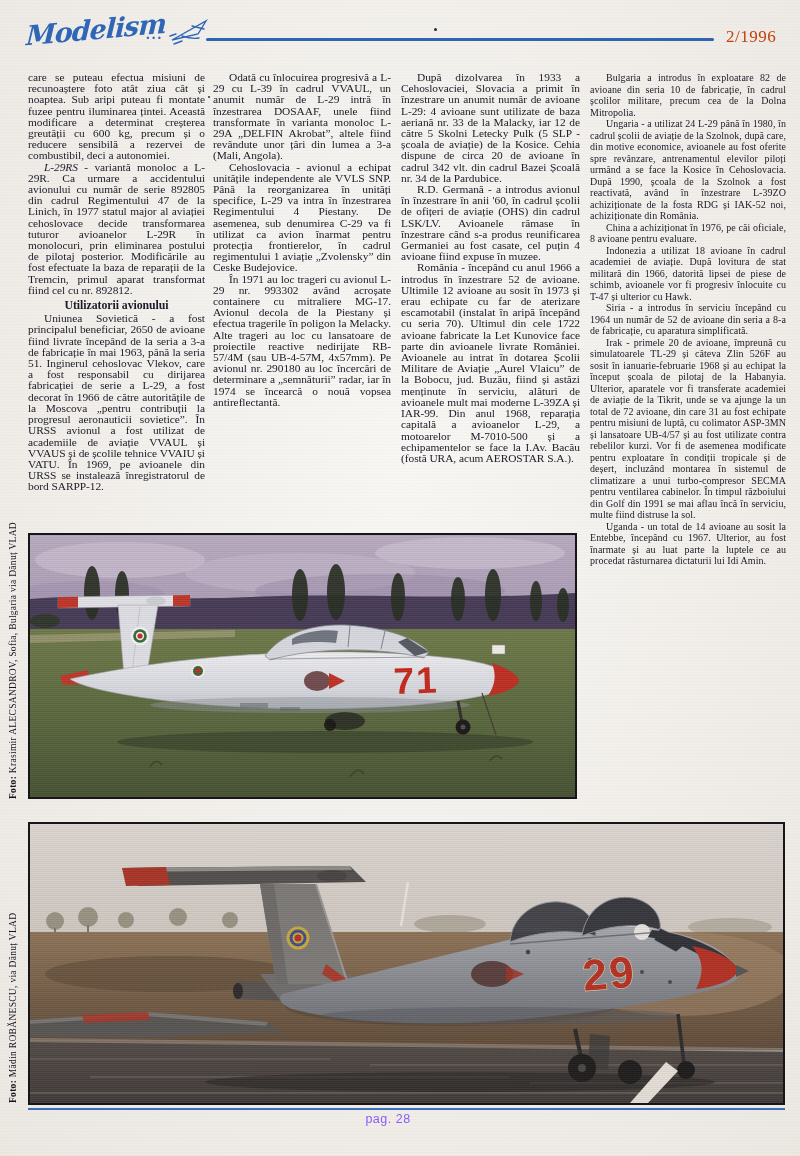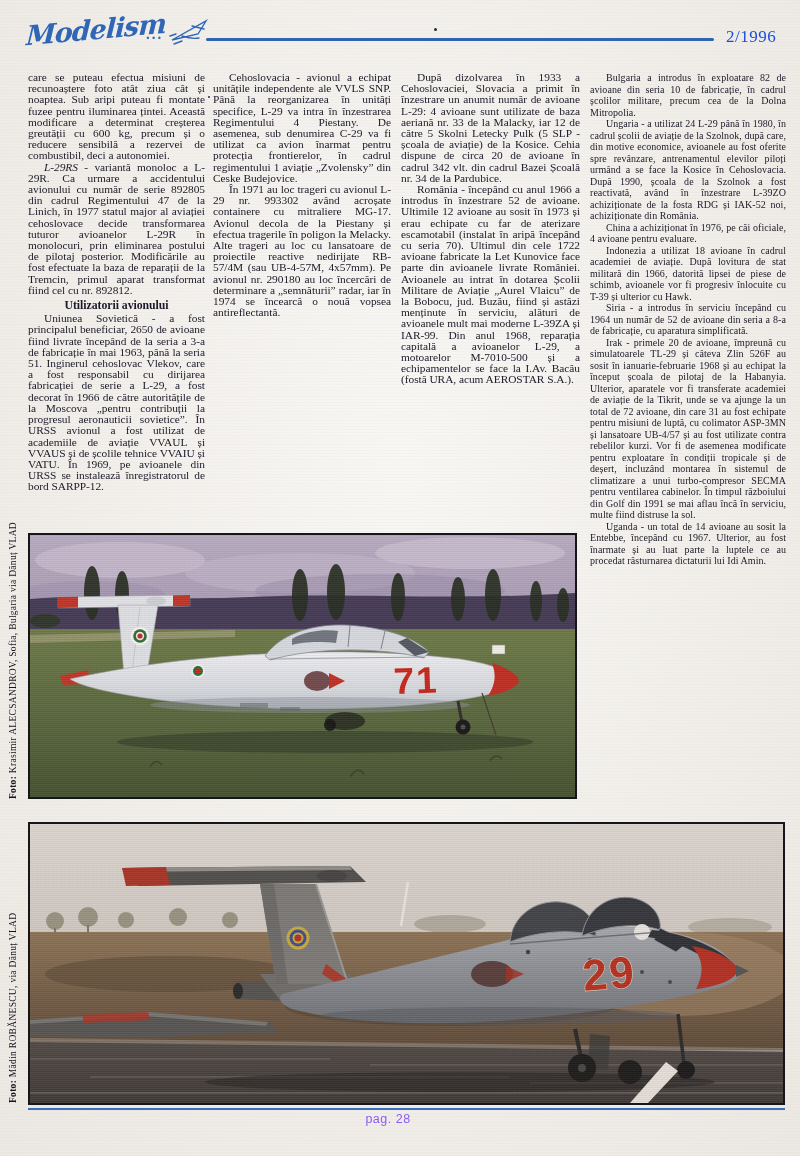"2/1996" .issue { color: #1d4ed8 -> #c2410c }
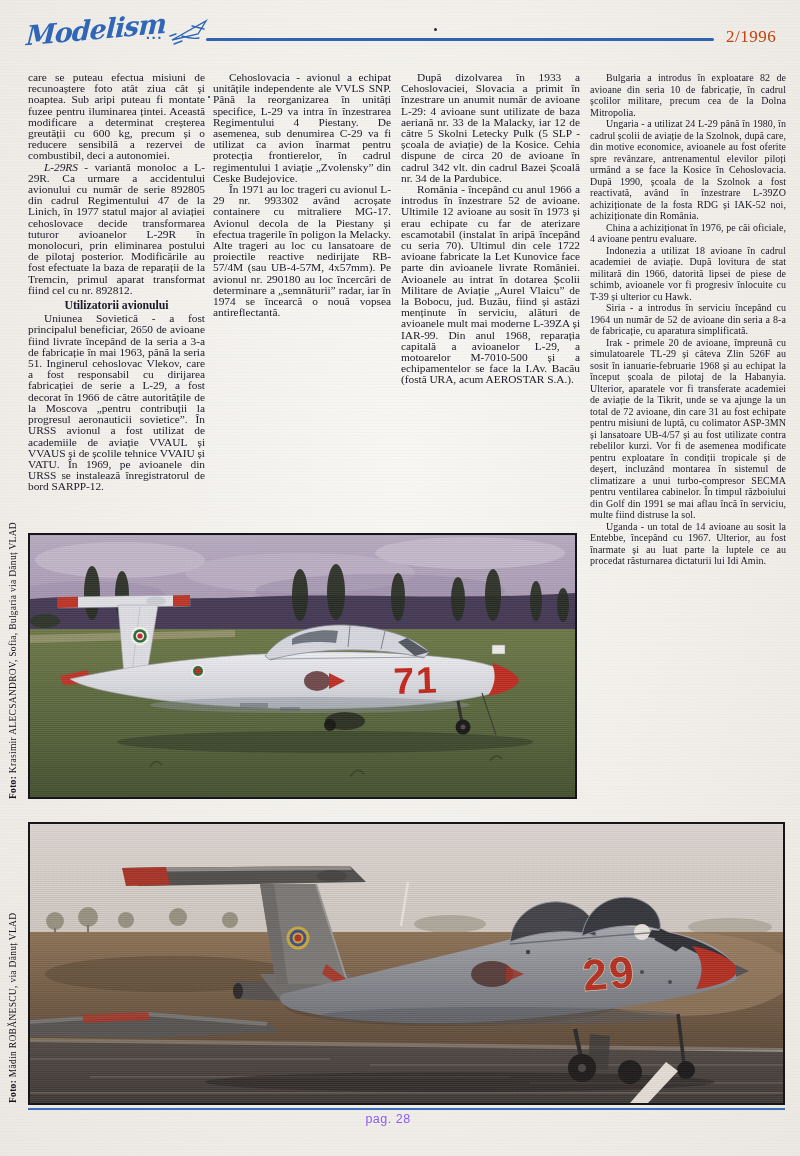"Odată cu înlocuirea progresivă a" p { html: none -> <p>Odată cu înlocuirea progresivă a L-29 cu L-39 în cadrul VVAUL, un anumit număr de L-29 intră în înzestrarea DOSAAF, unele fiind transformate în varianta monoloc L-29A „DELFIN Akrobat”, altele fiind revândute unor țări din lumea a 3-a (Mali, Angola).</p> }
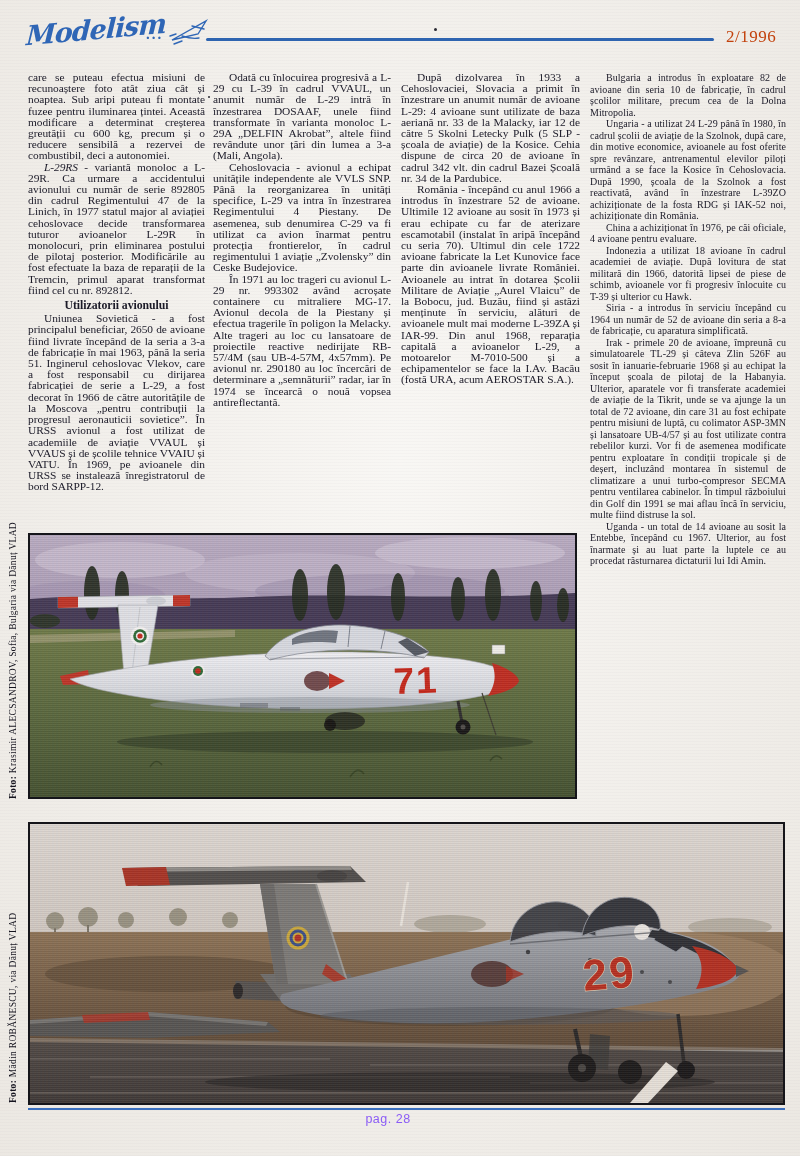"R.D. Germană - a introdus" p { html: none -> <p>R.D. Germană - a introdus avionul în înzestrare în anii '60, în cadrul școlii de ofițeri de aviație (OHS) din cadrul LSK/LV. Avioanele rămase în înzestrare când s-a produs reunificarea Germaniei au fost casate, cel puțin 4 avioane fiind expuse în muzee.</p> }
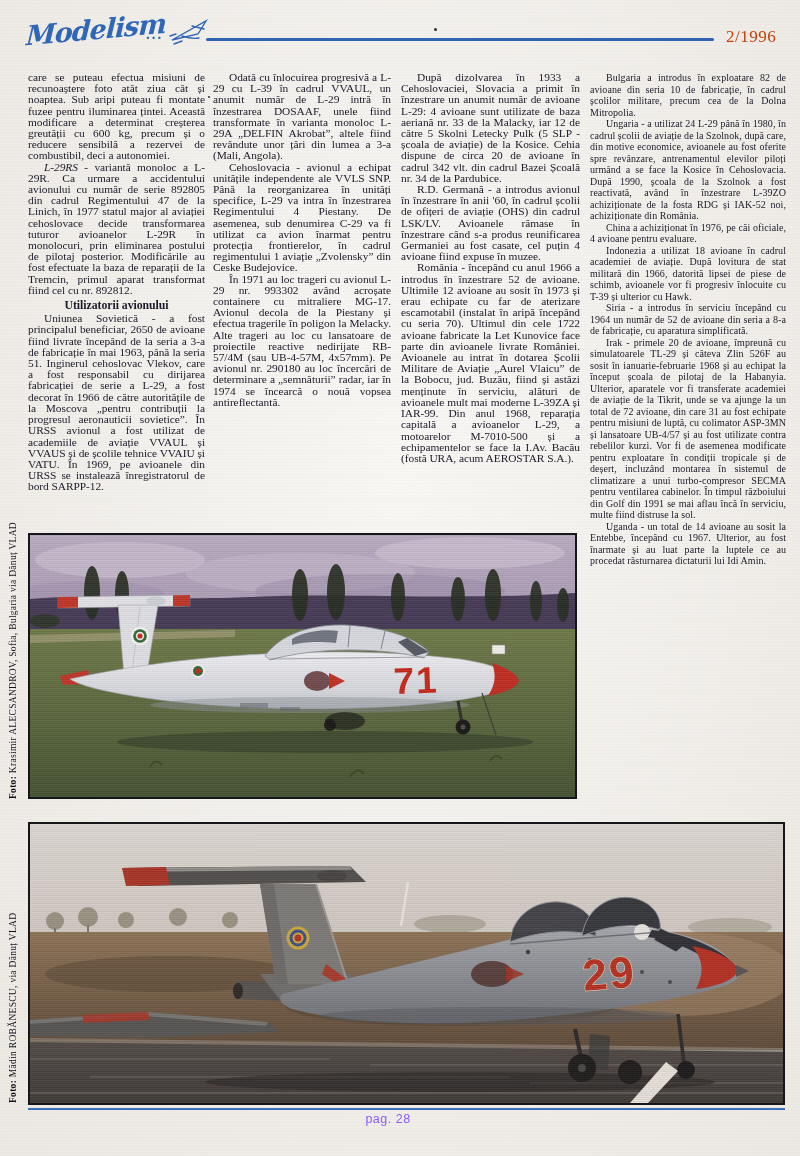"China a achiziționat în 1976," p { text: 4 -> 8 }
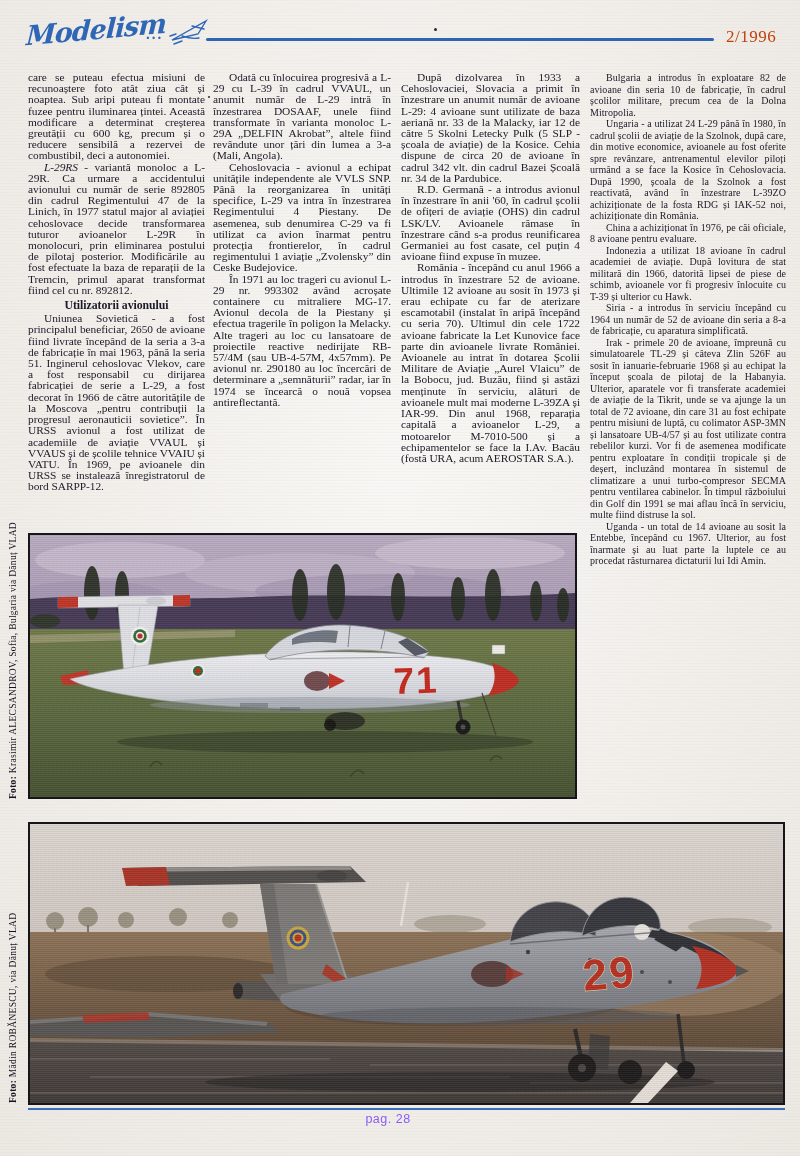"Indonezia a utilizat 18 avioane" p { text: T-39 -> T-47 }
